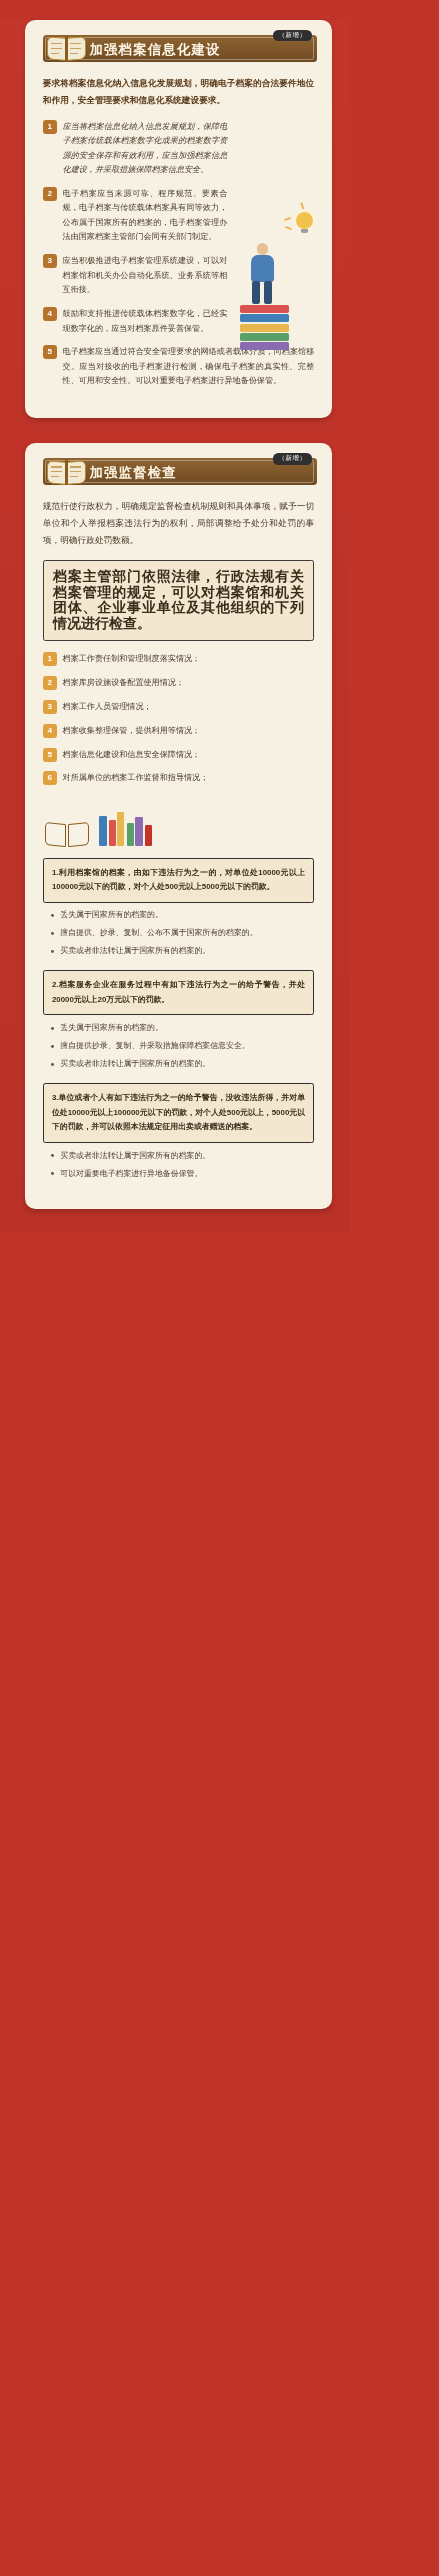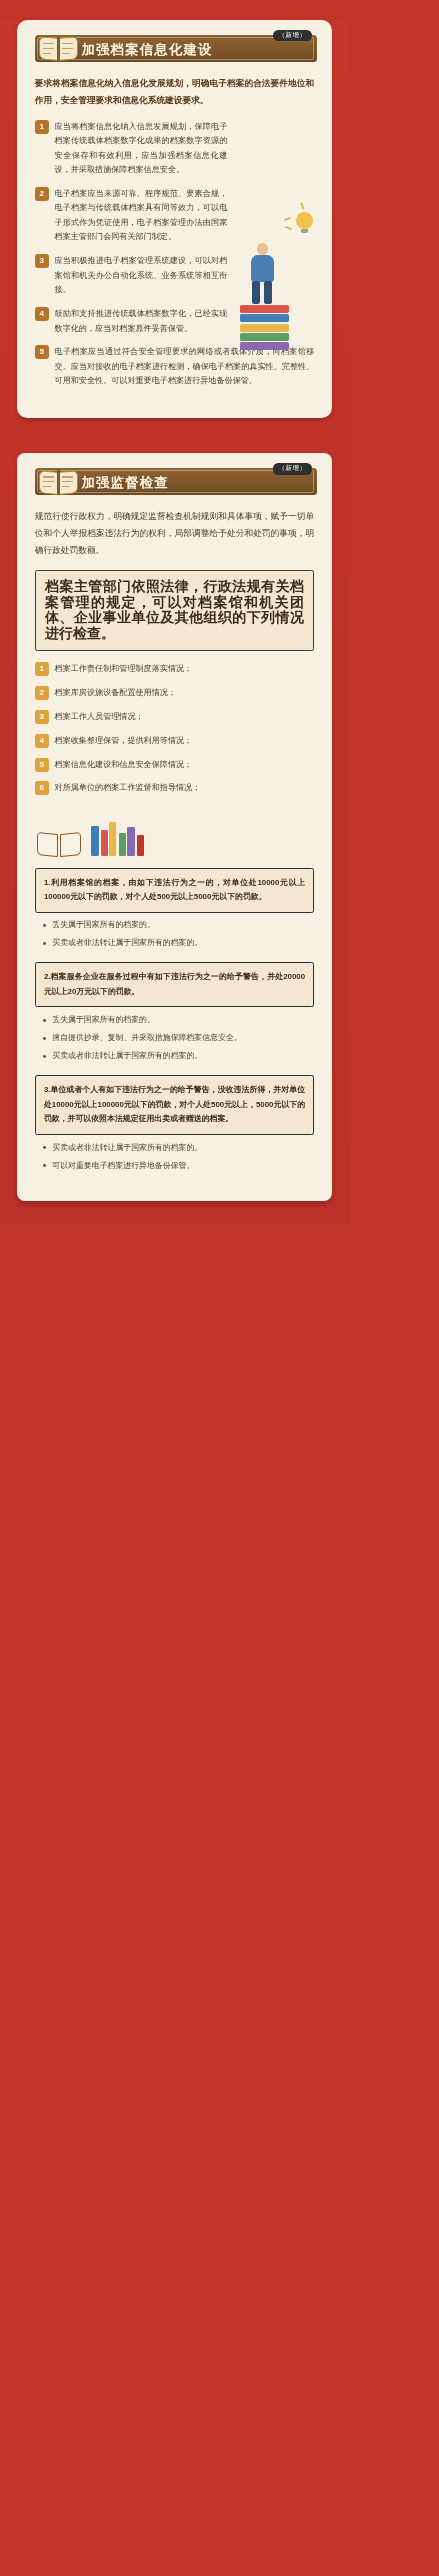"加强档案信息化建设" .page { padding: 0 0 23px 0 -> 0 0 23px 8px }
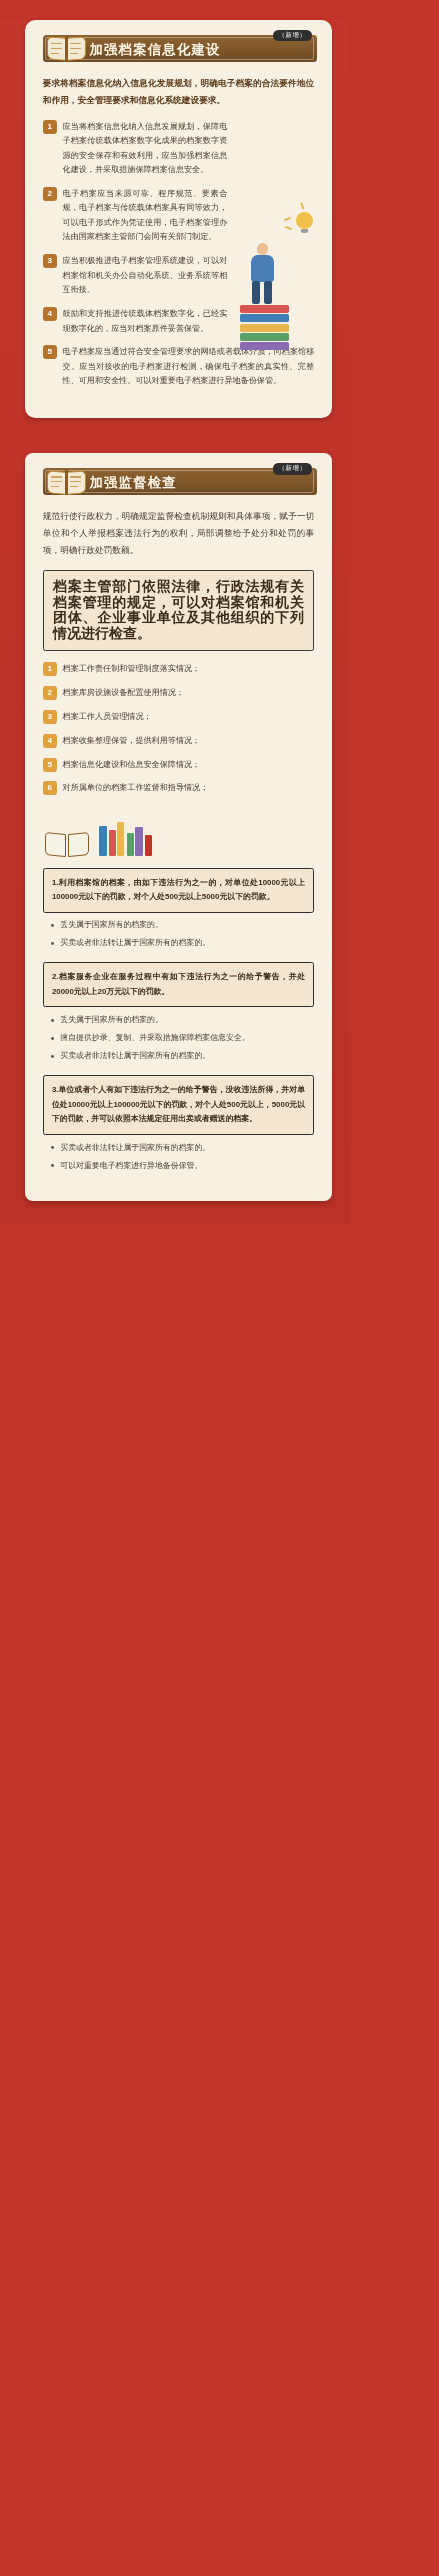"应当将档案信息化纳入信息发展规划，保障电子档案传统载体档案数字化成果的档案数字资" div.num-text { font-style: none -> italic }
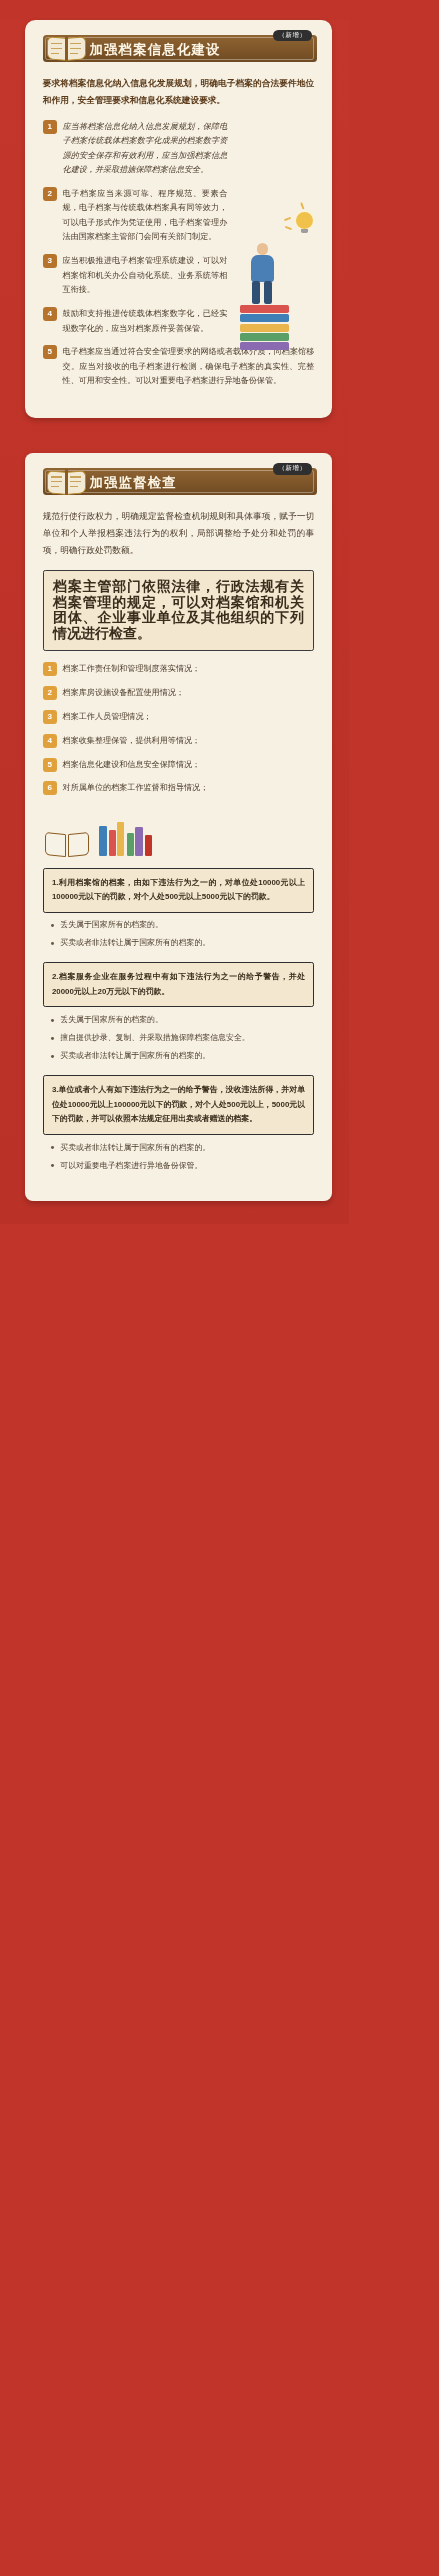"电子档案应当来源可靠、程序规范、要素合规，电子档案与传统载体档案具有同等效力，可" div.num-text { text: 可以电子形式作为凭证使用 -> 公布属于国家所有的档案的 }
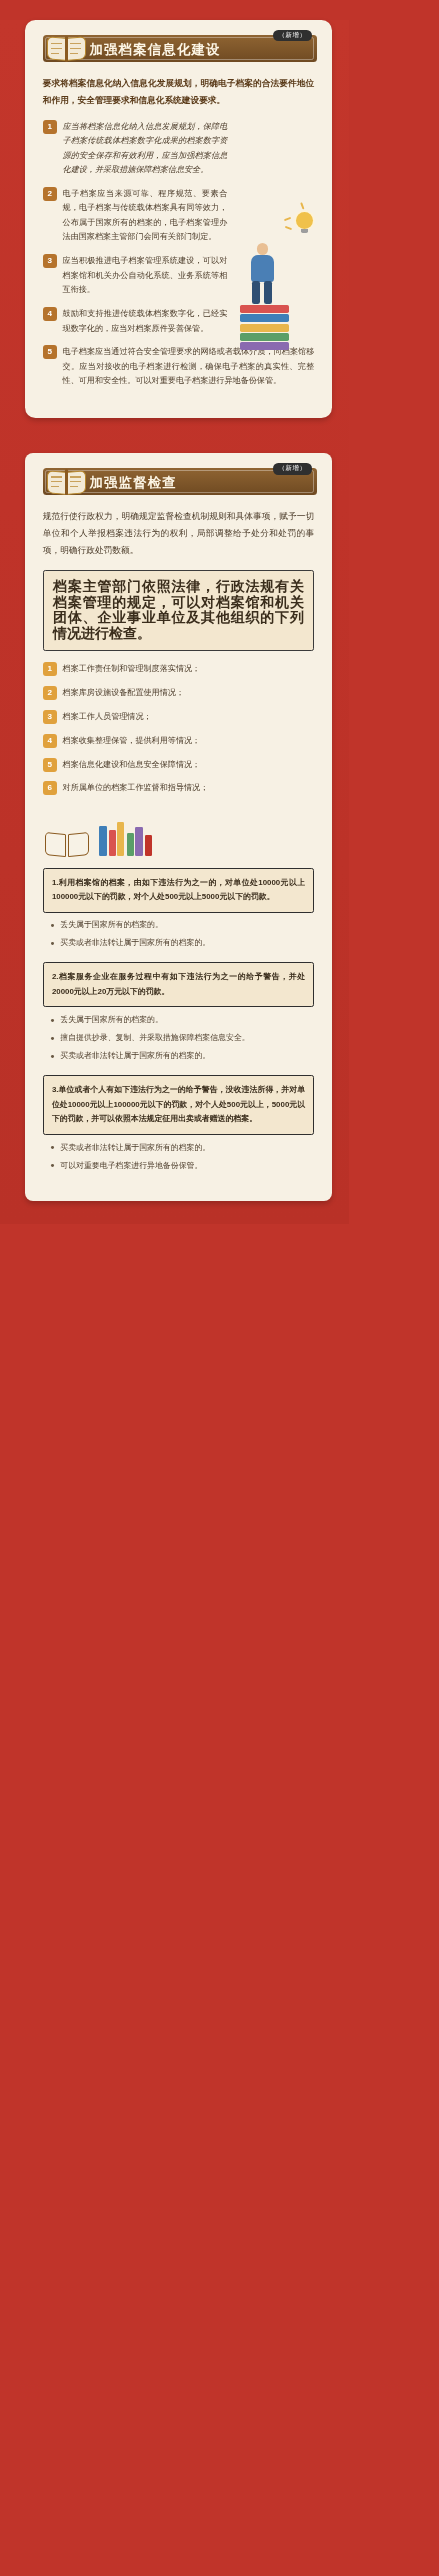"加强监督检查" div.card { border-radius: 8px -> none; margin-top: 35px -> 25px }
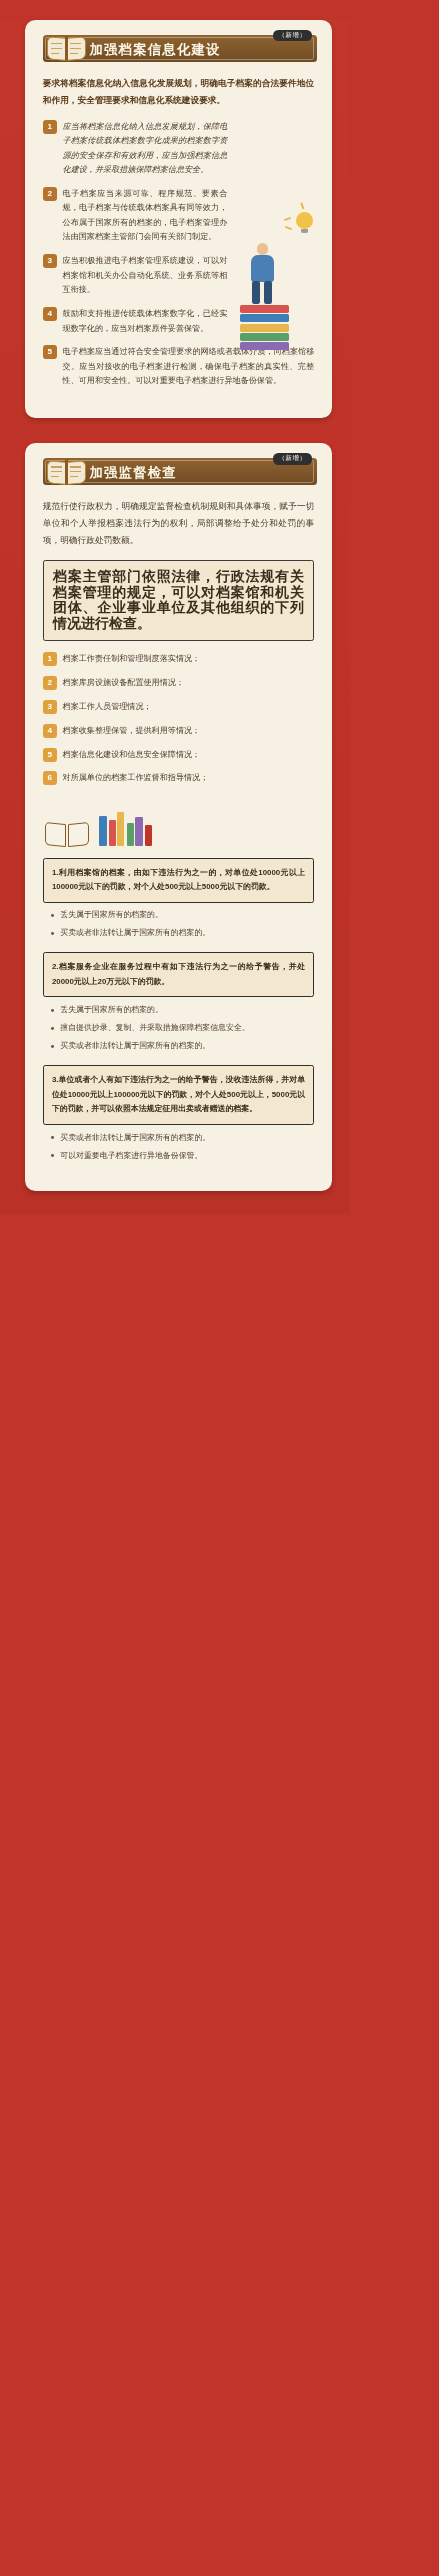"擅自提供、抄录、复制、公布不属于国家所有的档案的。" li { html: none -> <li>擅自提供、抄录、复制、公布不属于国家所有的档案的。</li> }
